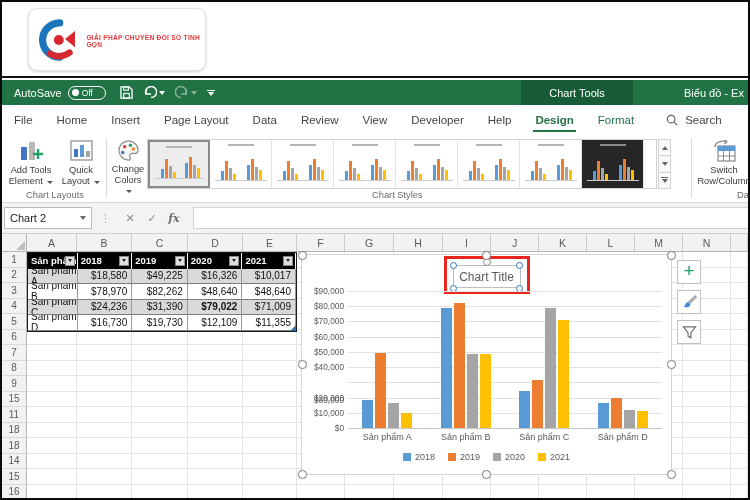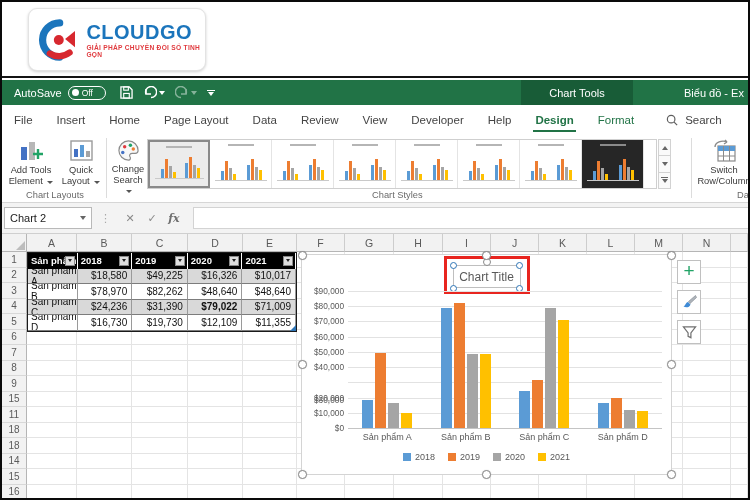"CLOUDGO" div.brand { html: <div>CLOUDGO</div> -> none }
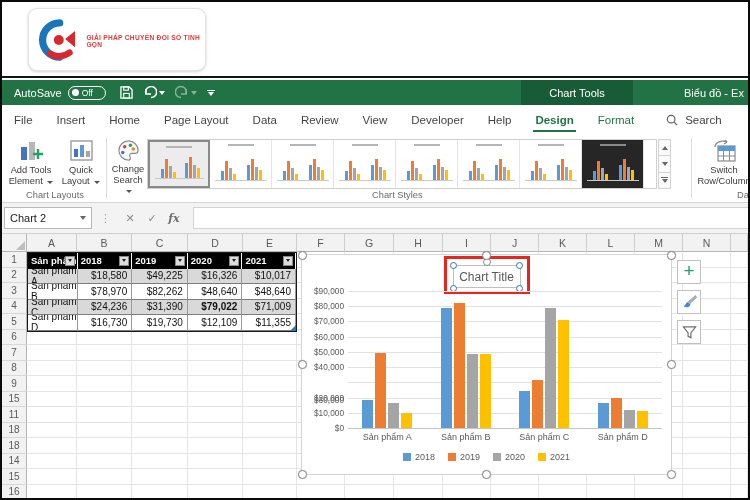"Insert" div.tab { order: before "Home" -> after "Home" }
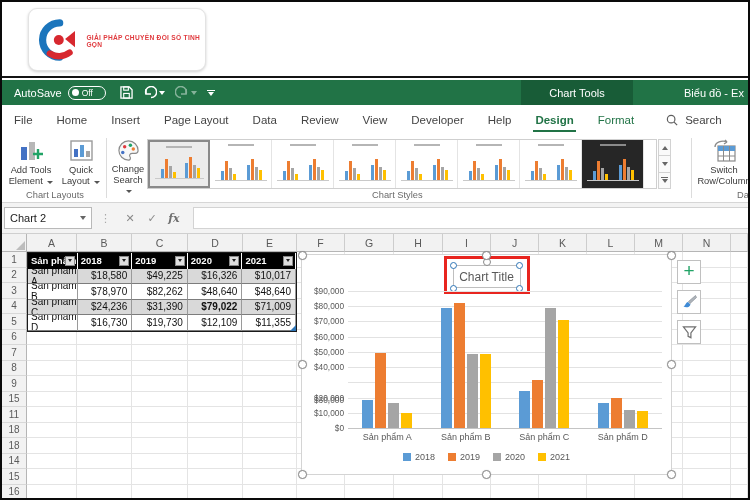"Change Search" span { text: Search -> Colors }
